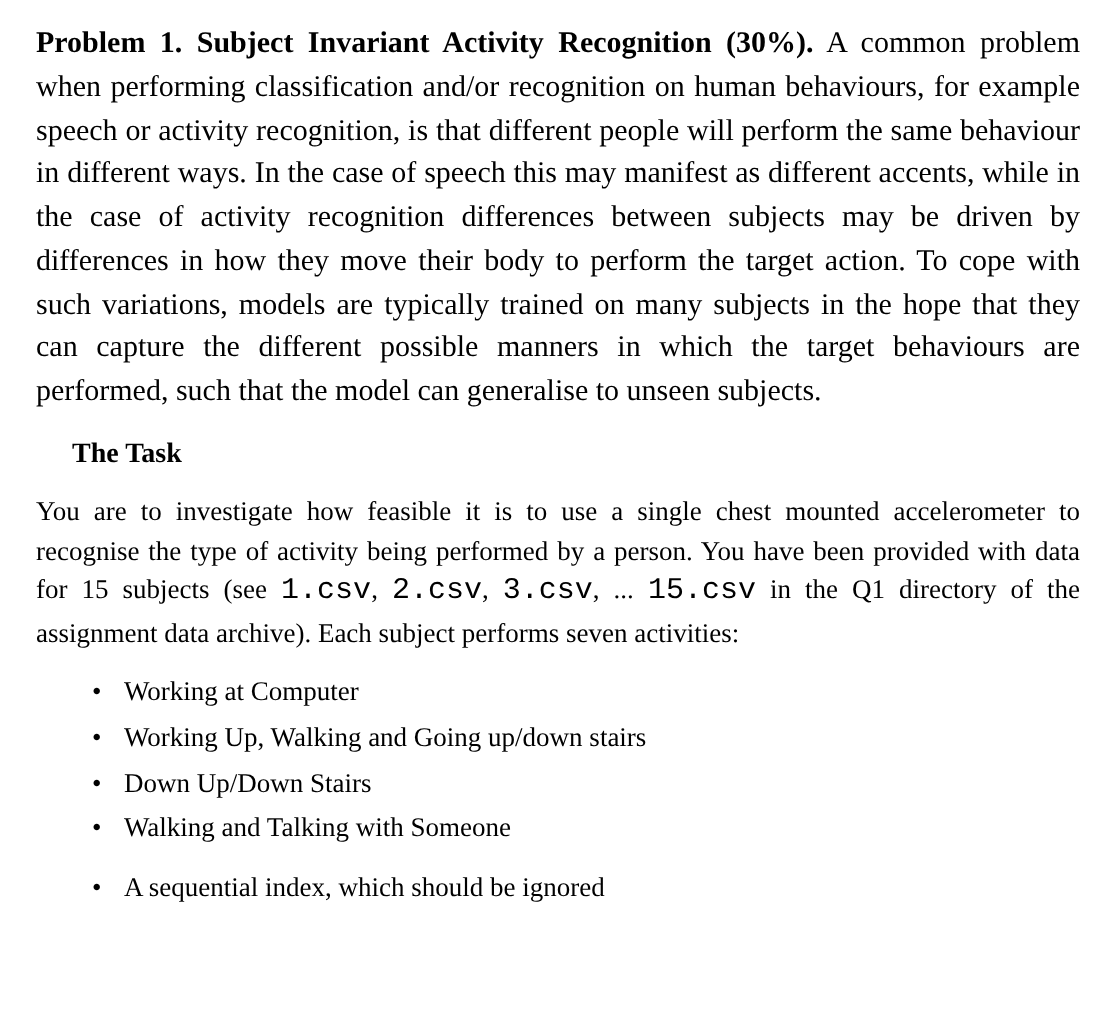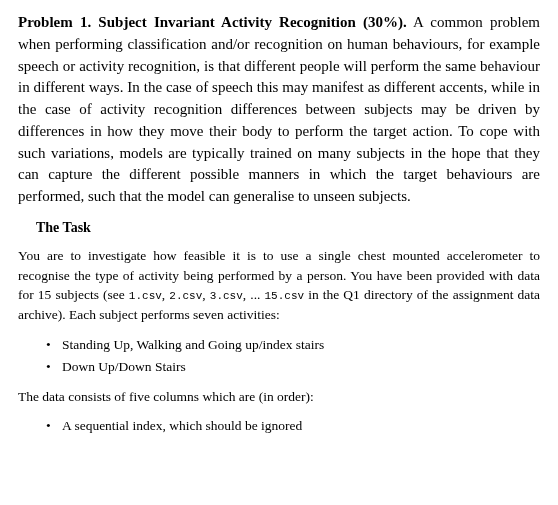"1.csv" code, .code-inline { font-size: 11px -> 15px }
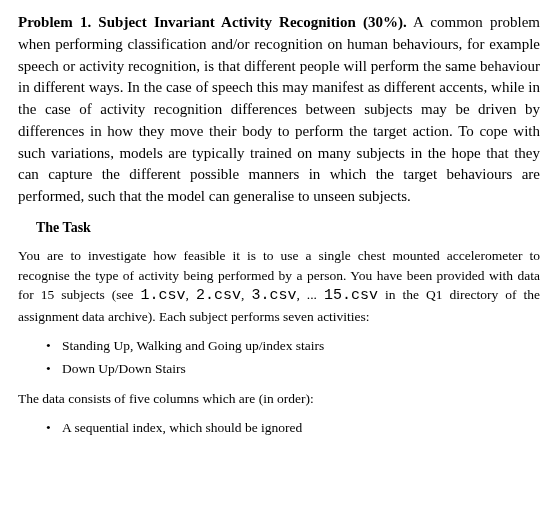"Working at Computer" li { html: none -> <li><span>Working at Computer</span></li> }
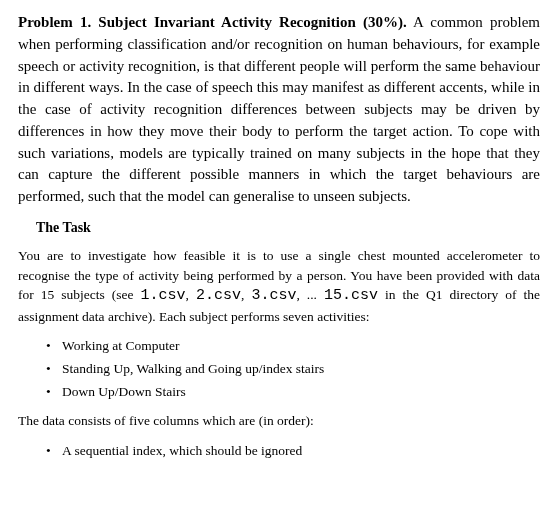"Standing Up, Walking and Going" span { text: Standing Up, Walking and Going up/index -> Working Up, Walking and Going up/down }
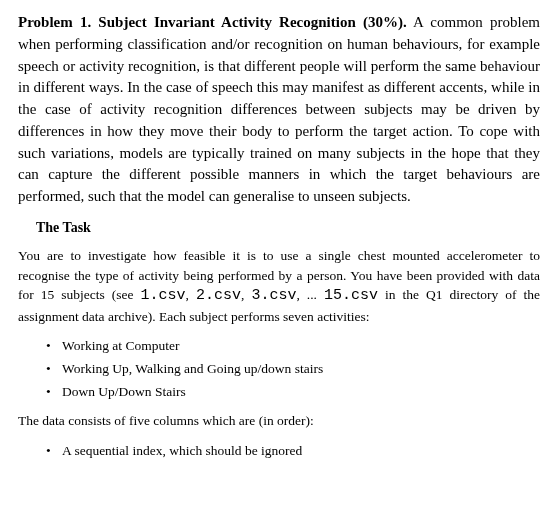"Walking and Talking with Someone" li { html: none -> <li><span>Walking and Talking with Someone</span></li> }
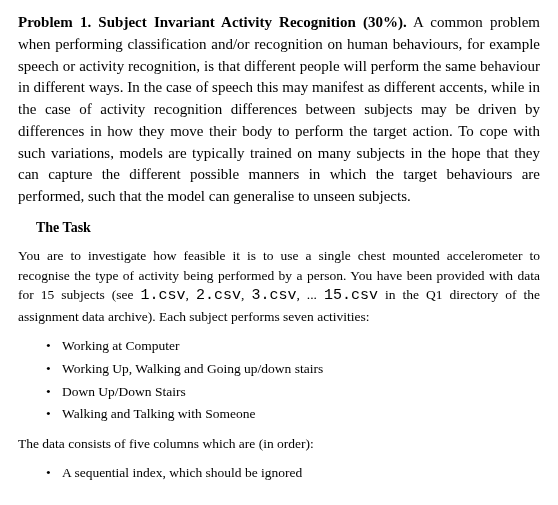"The data consists of five" p.data-paragraph { html: <p>The data consists of five columns which are (in order):</p> -> none }
